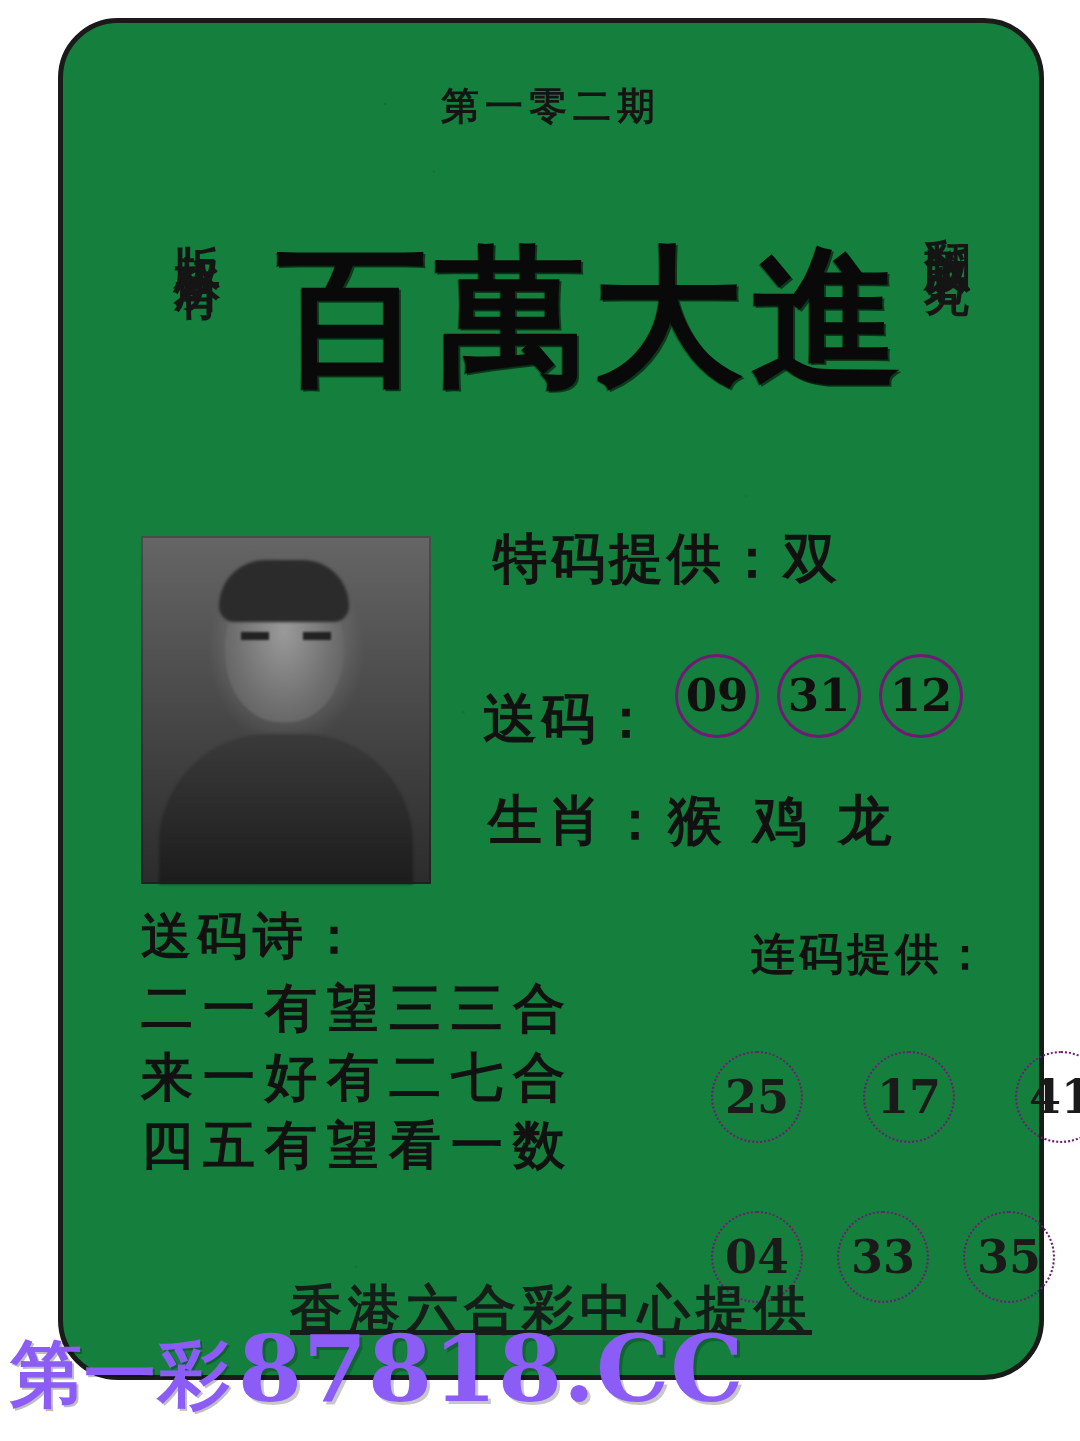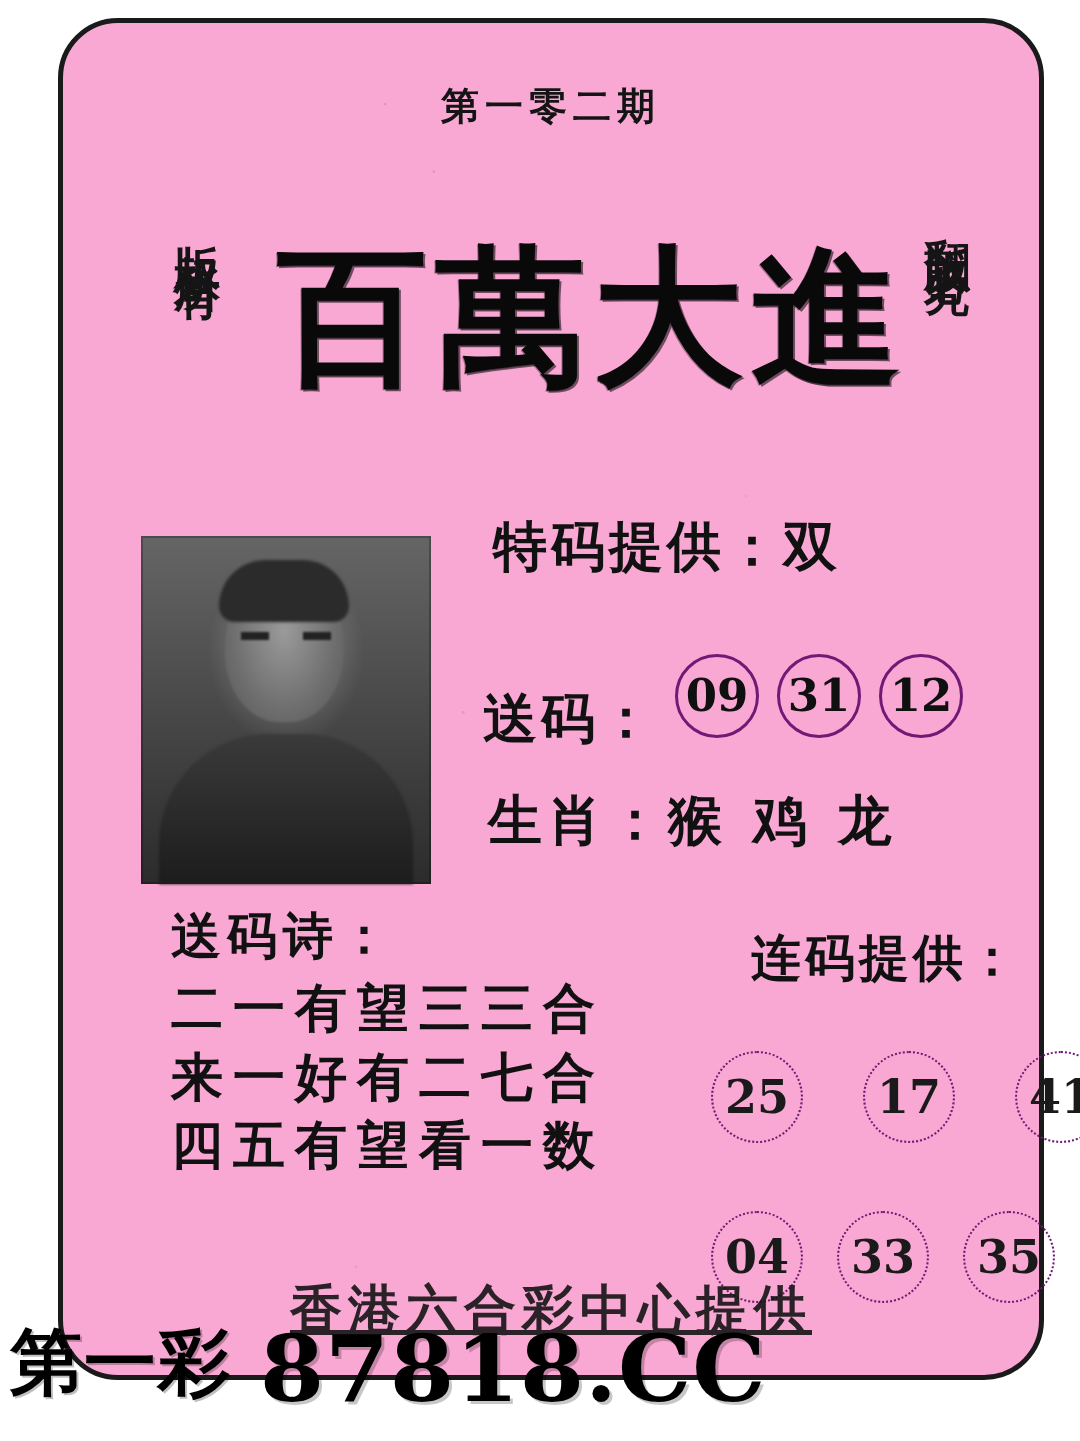"第一零二期" .poster { background: #f9a8d4 -> #15803d }
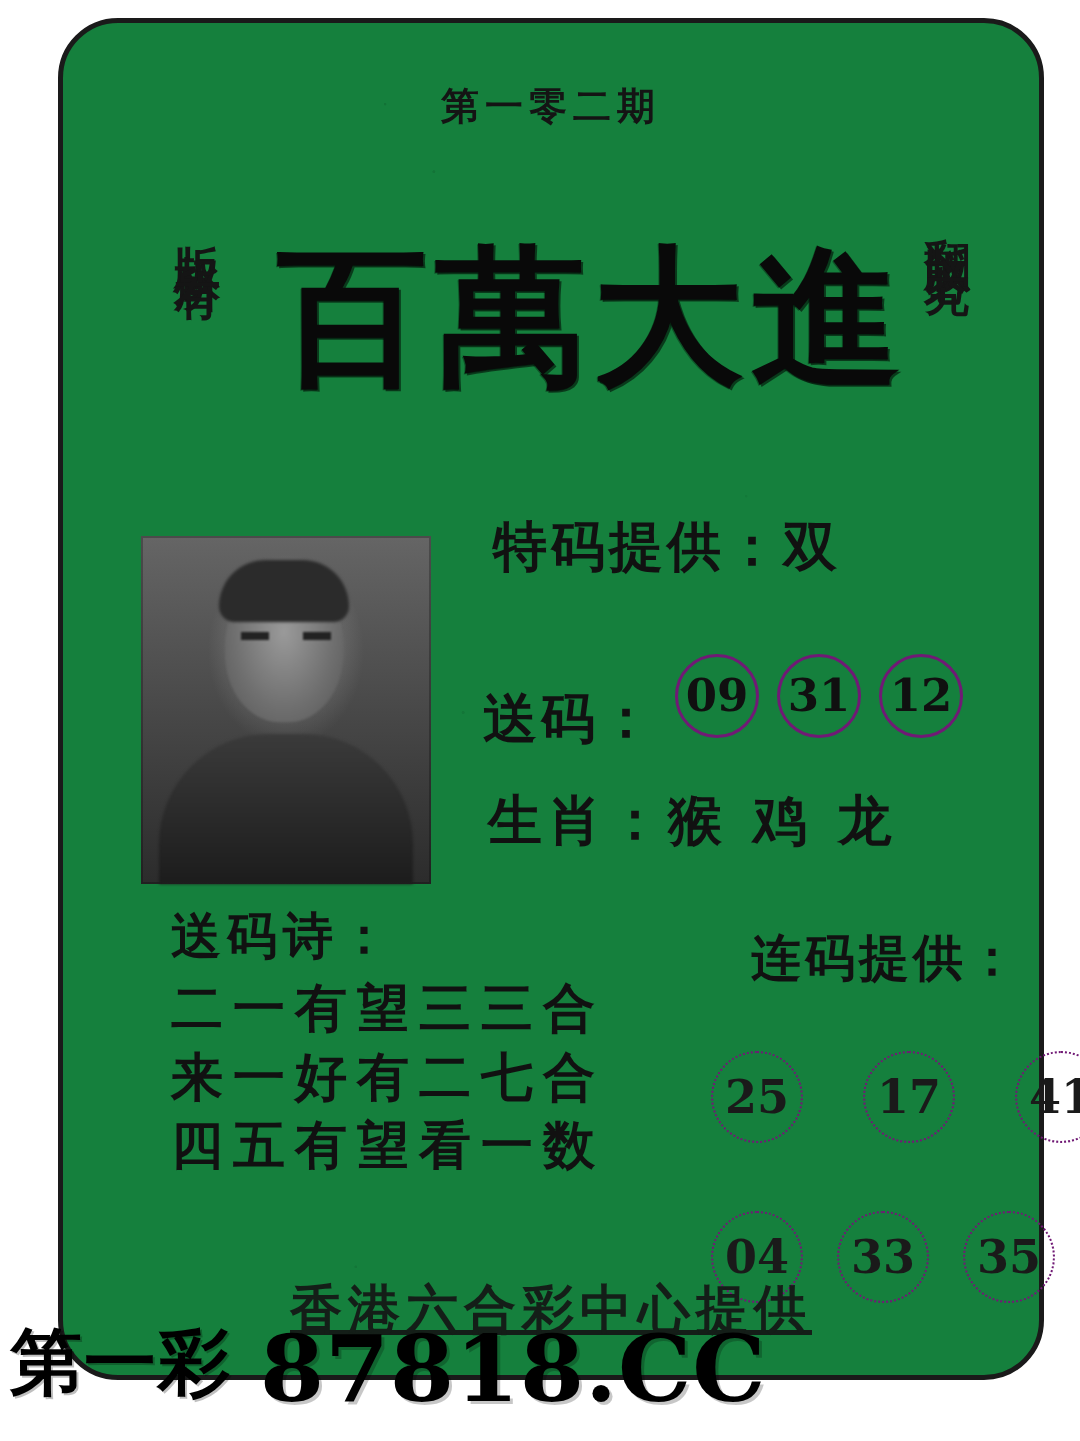"特码提供：双" .special { top: 488px -> 500px }
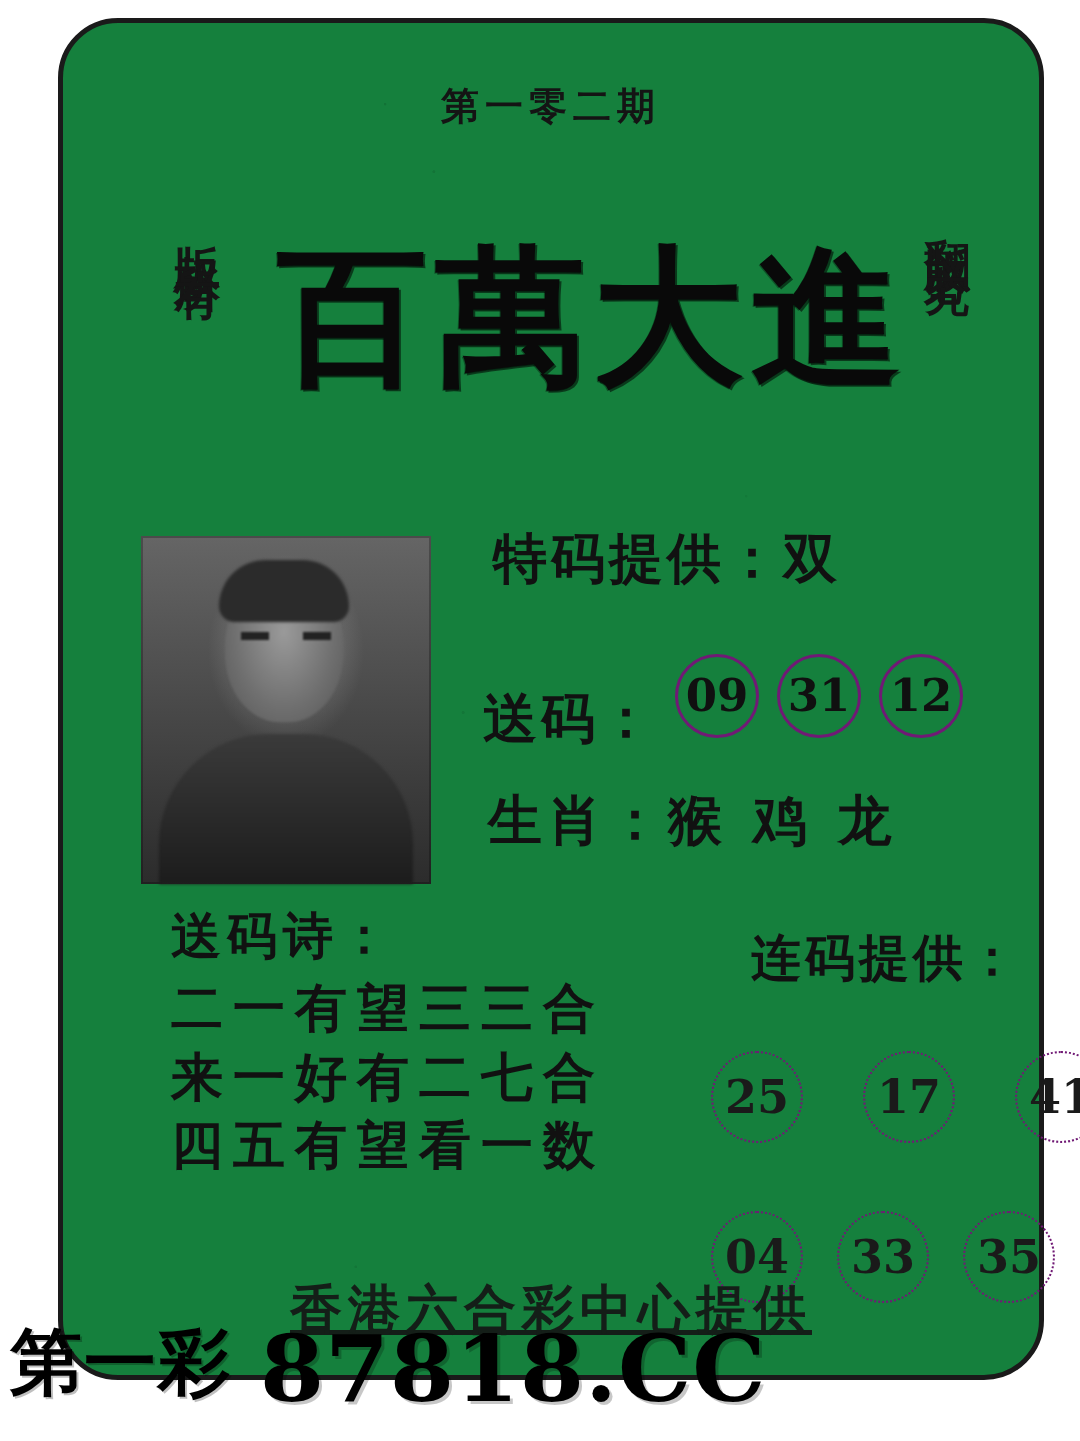"送码诗：" .poem { margin-left: 30px -> none }
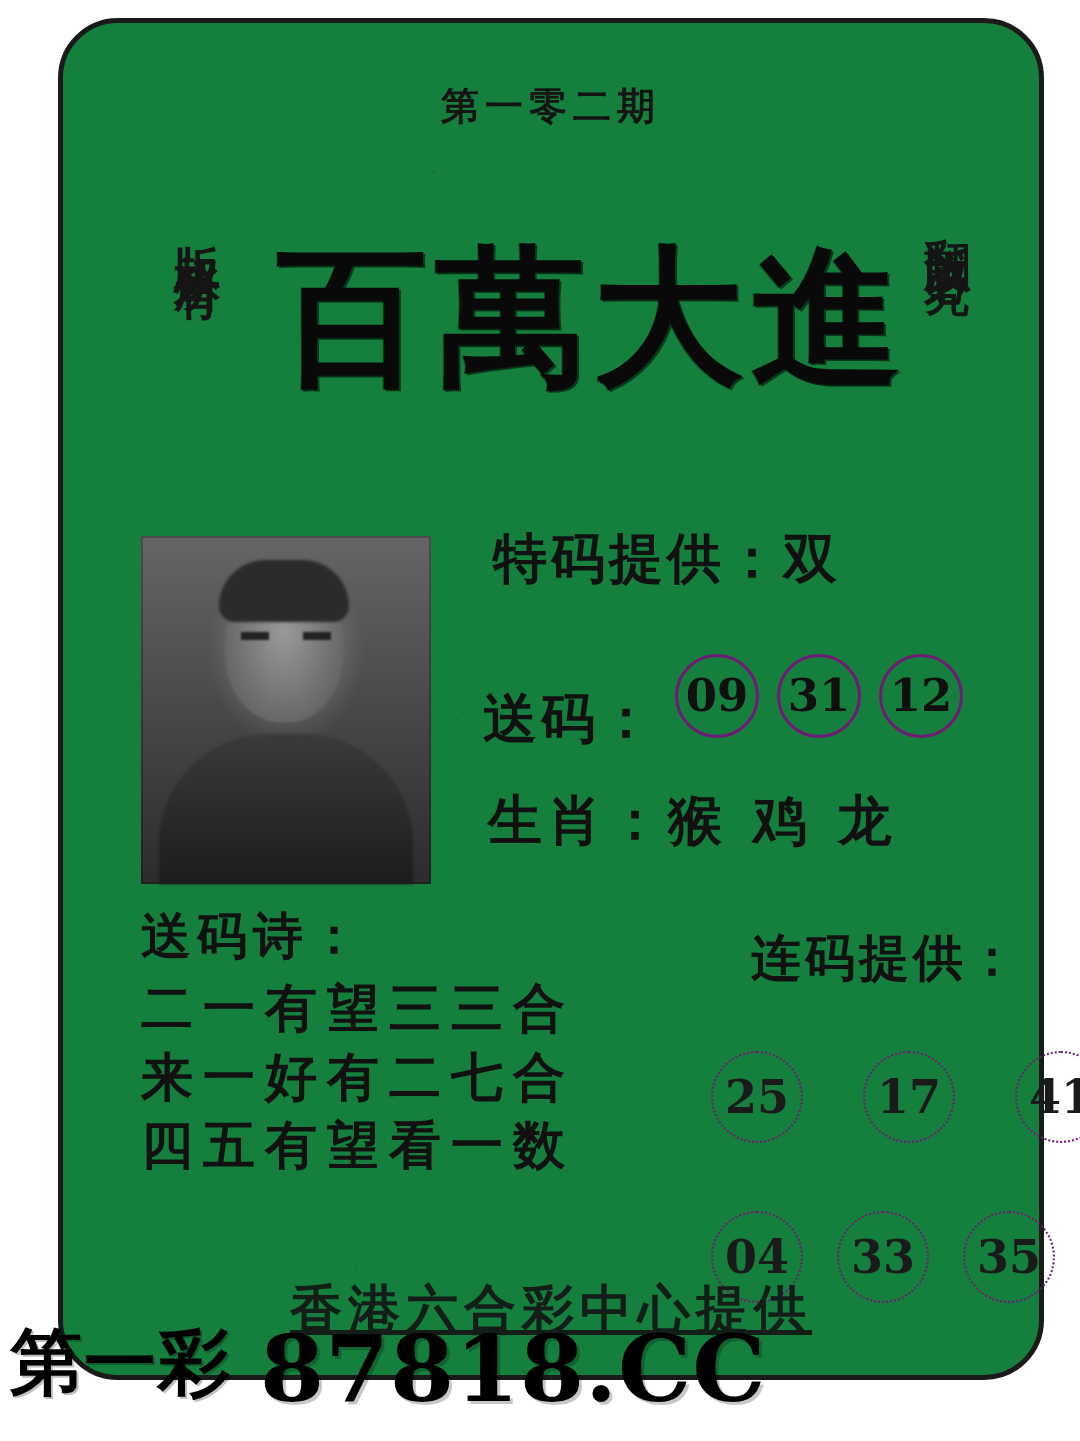"连码提供：" .lianma-label { font-size: 50px -> 44px }
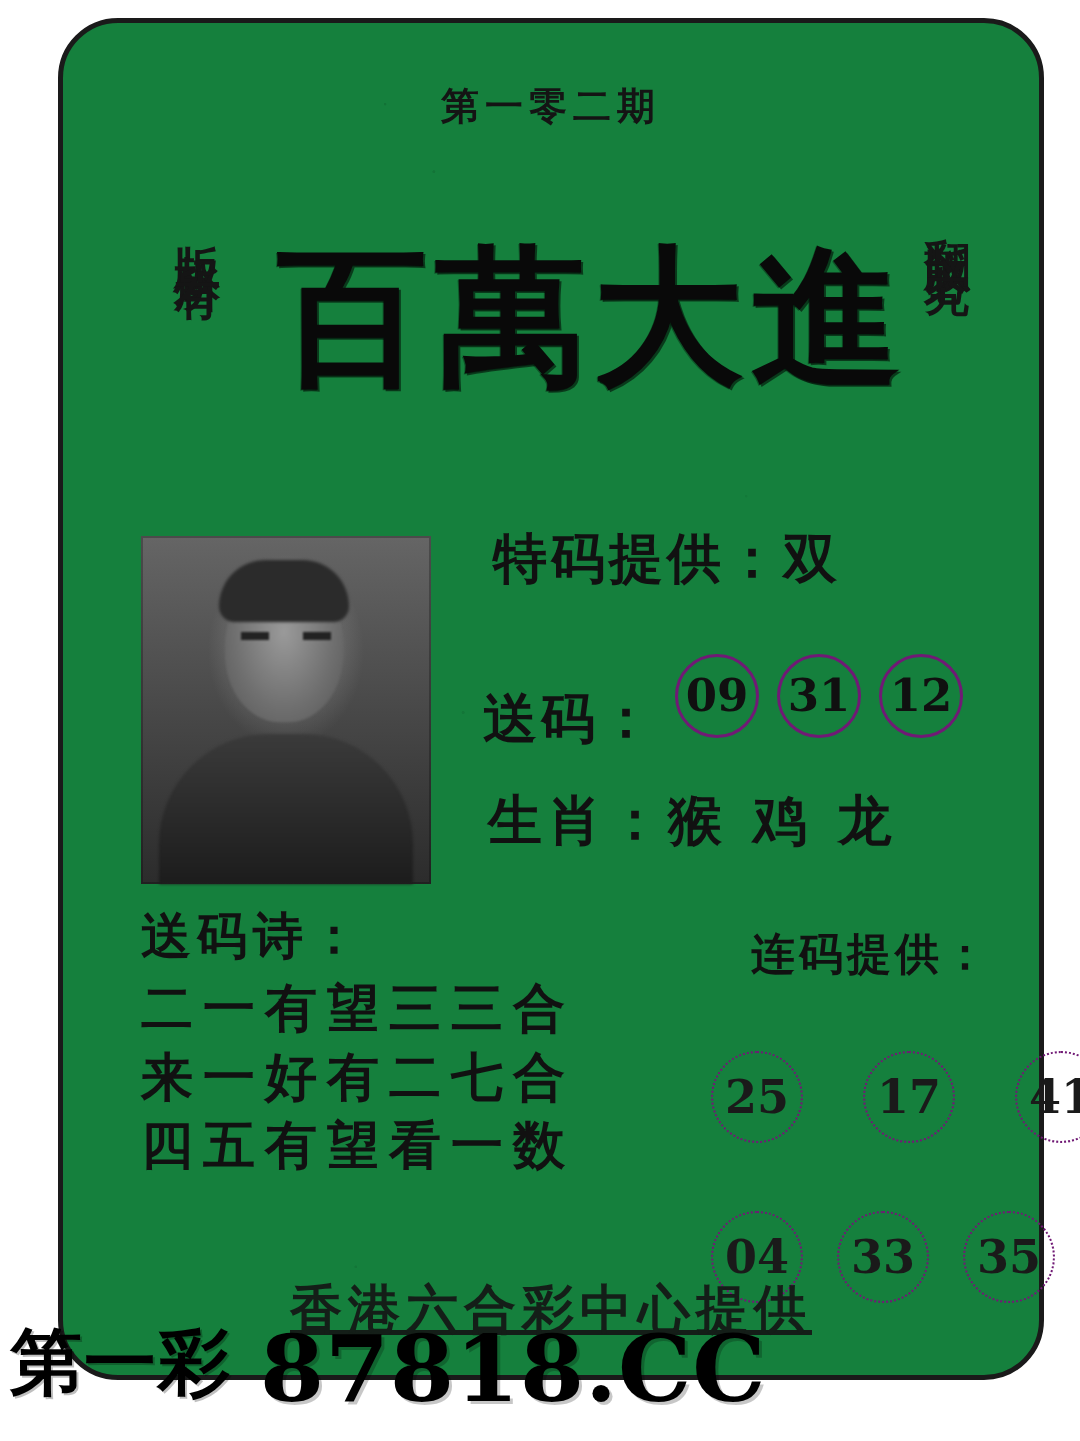"第一彩" .watermark { align-items: flex-start -> flex-end; color: #000000 -> #8b5cf6; gap: 28px -> 6px }
